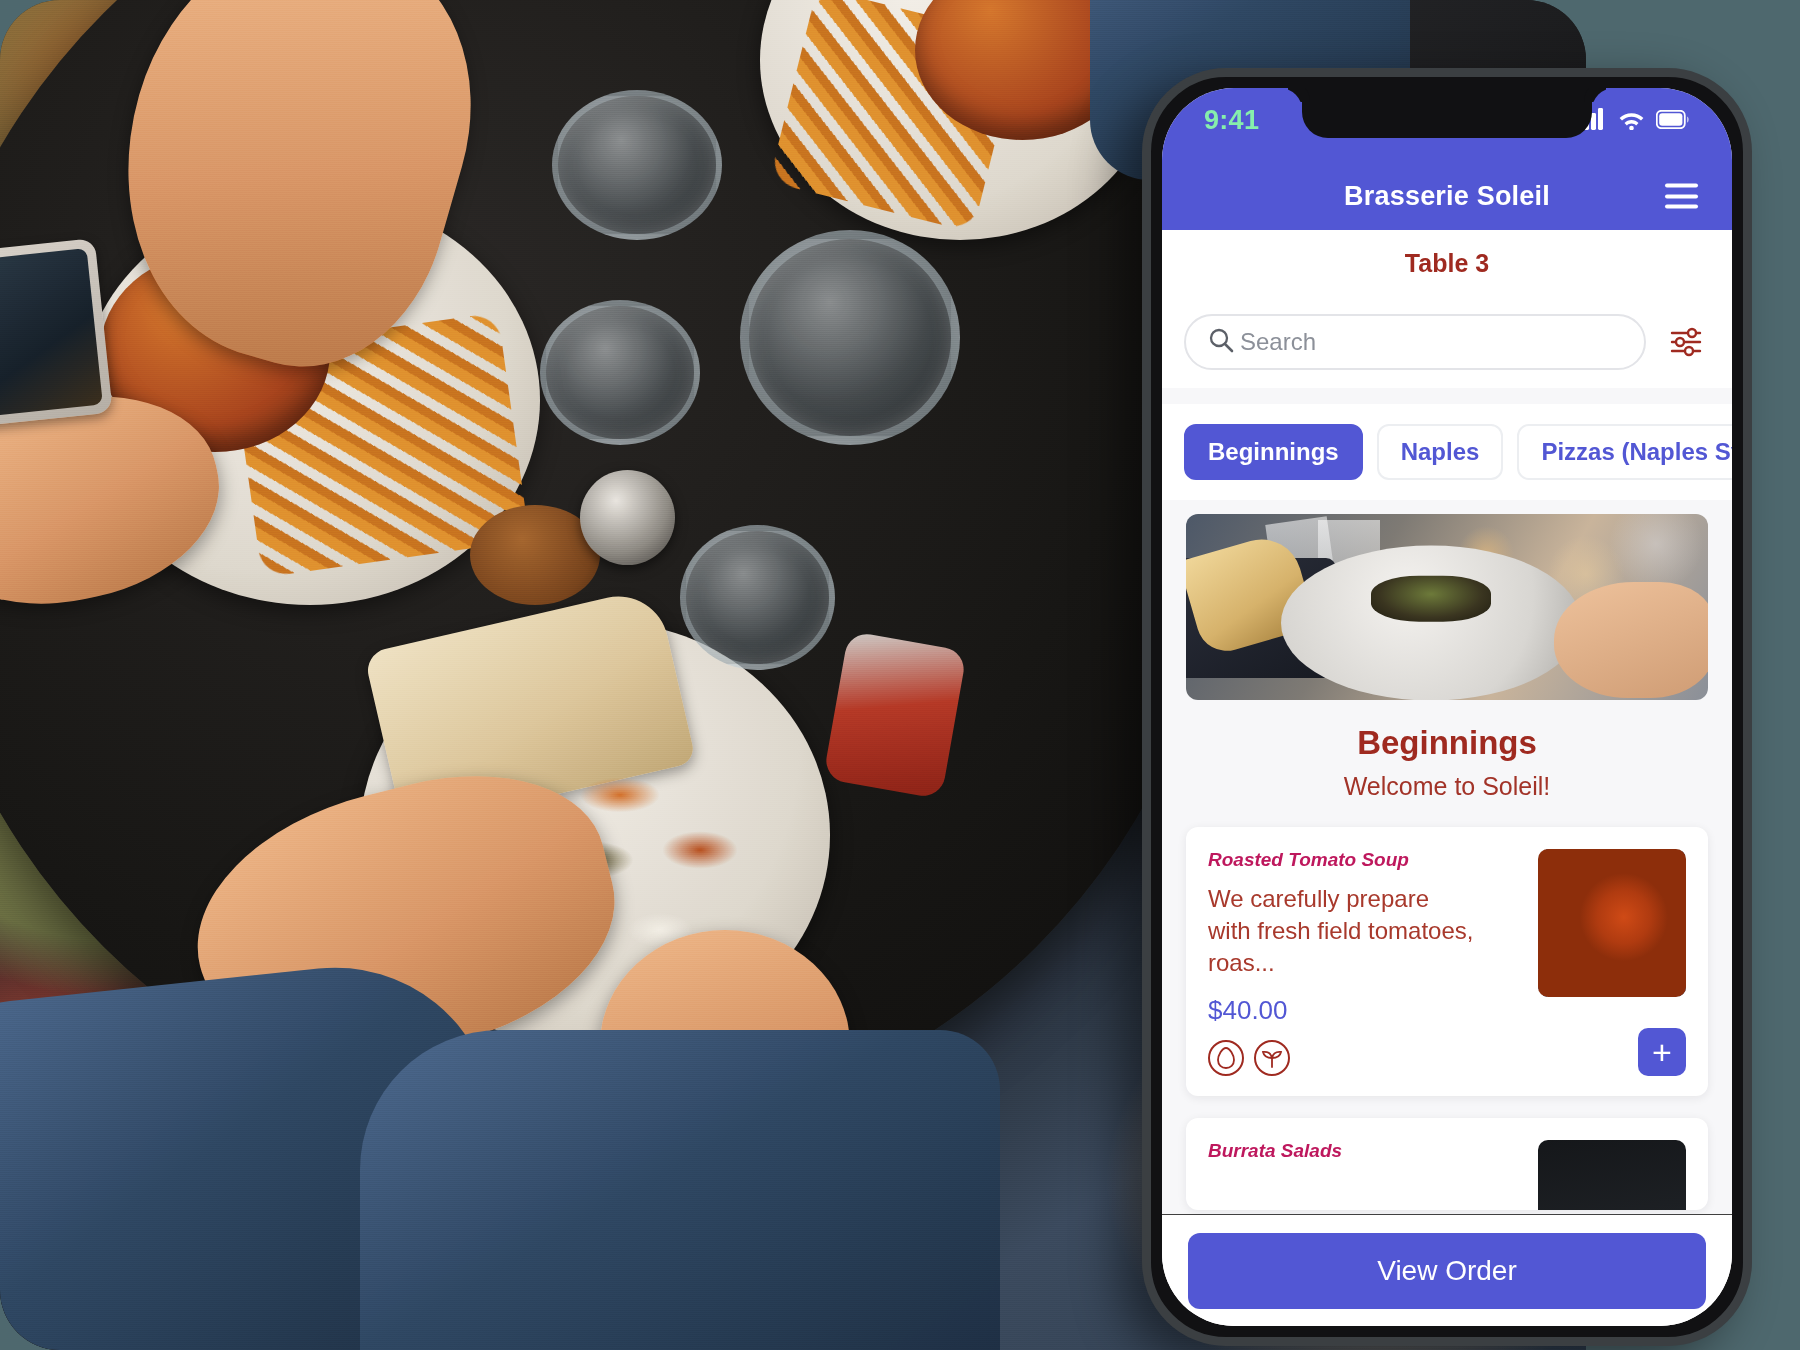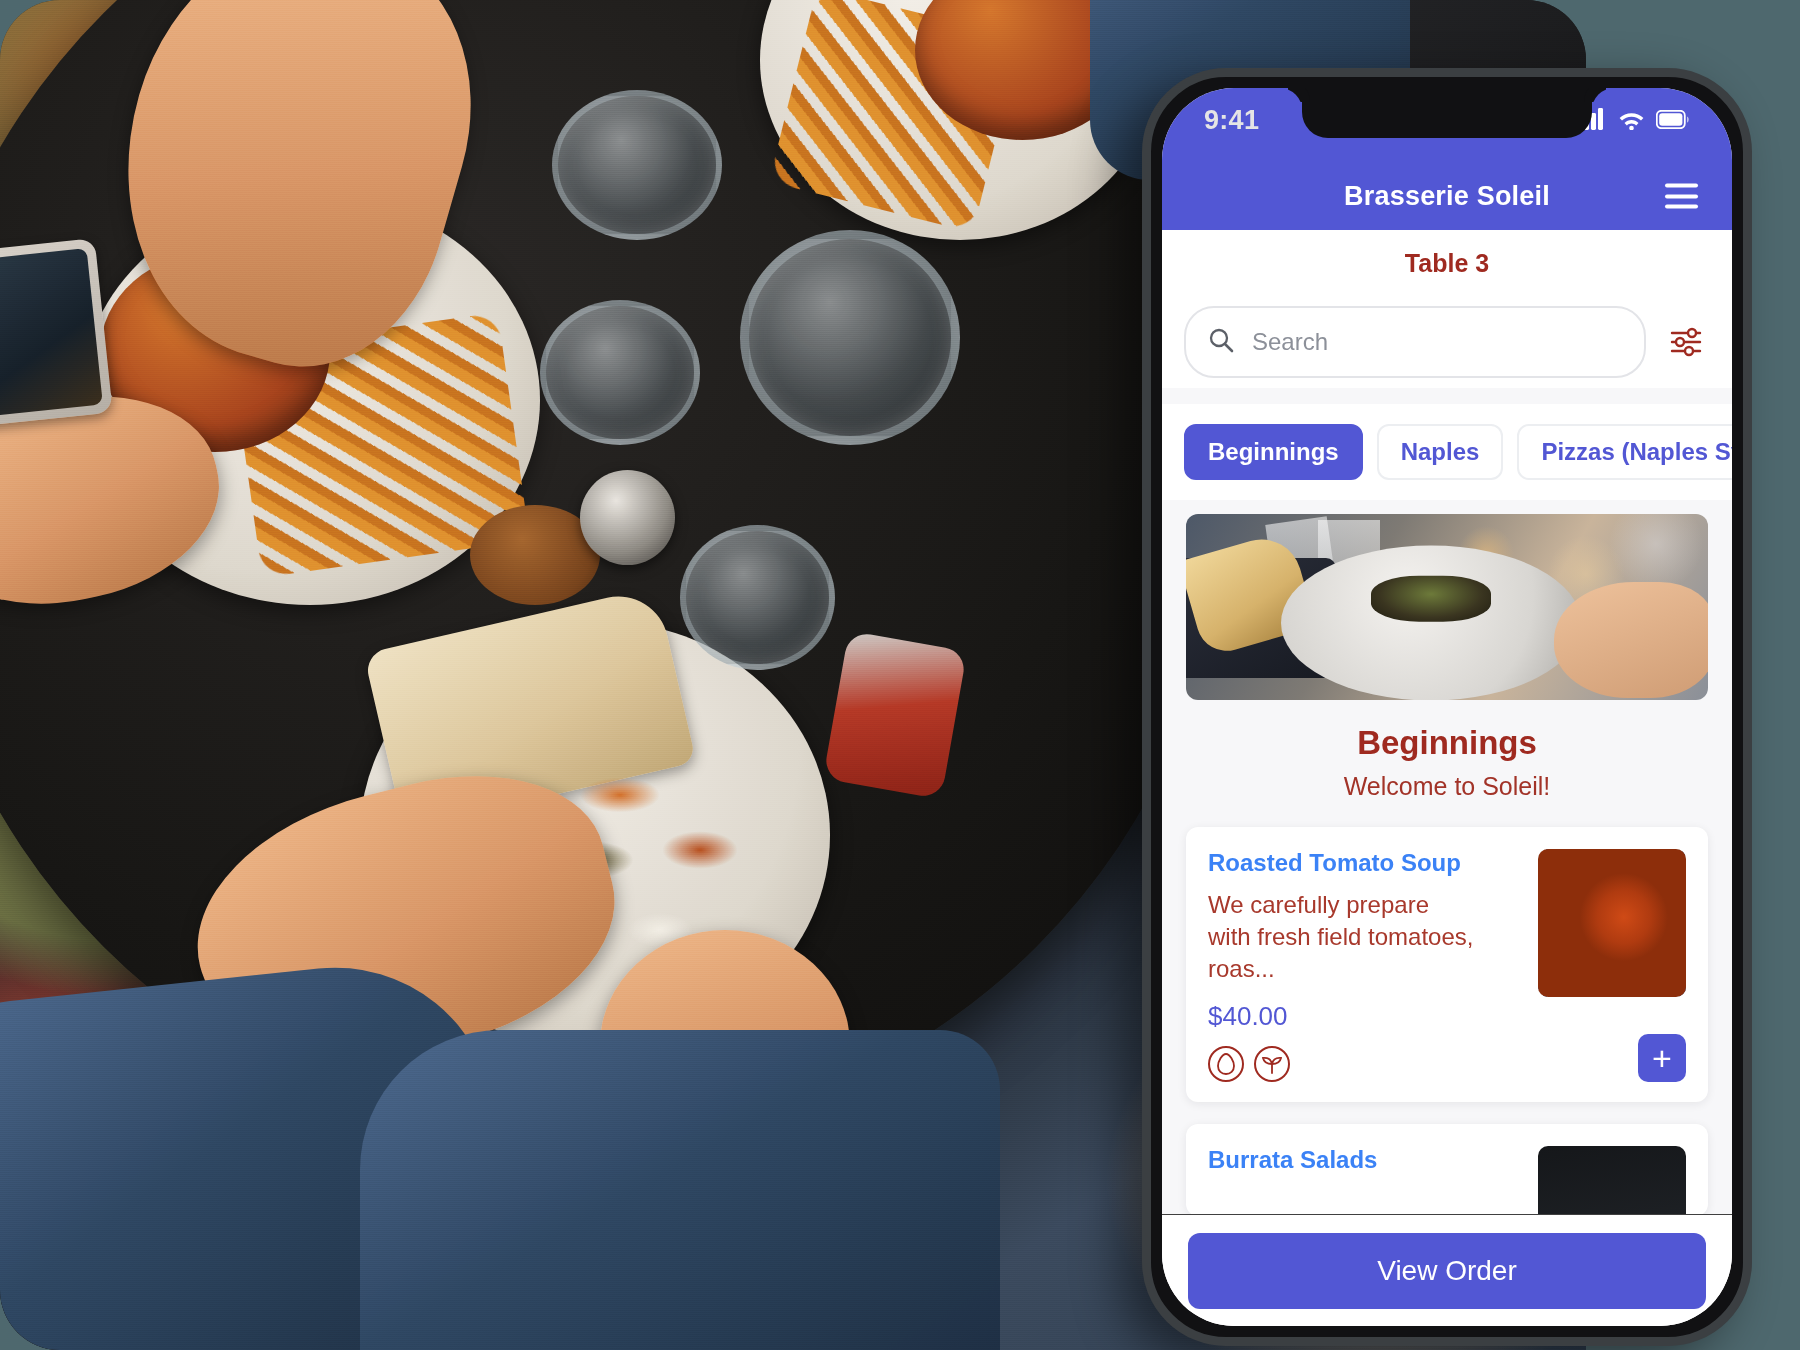"9:41" .status-bar { color: #e5e5e5 -> #86efac }
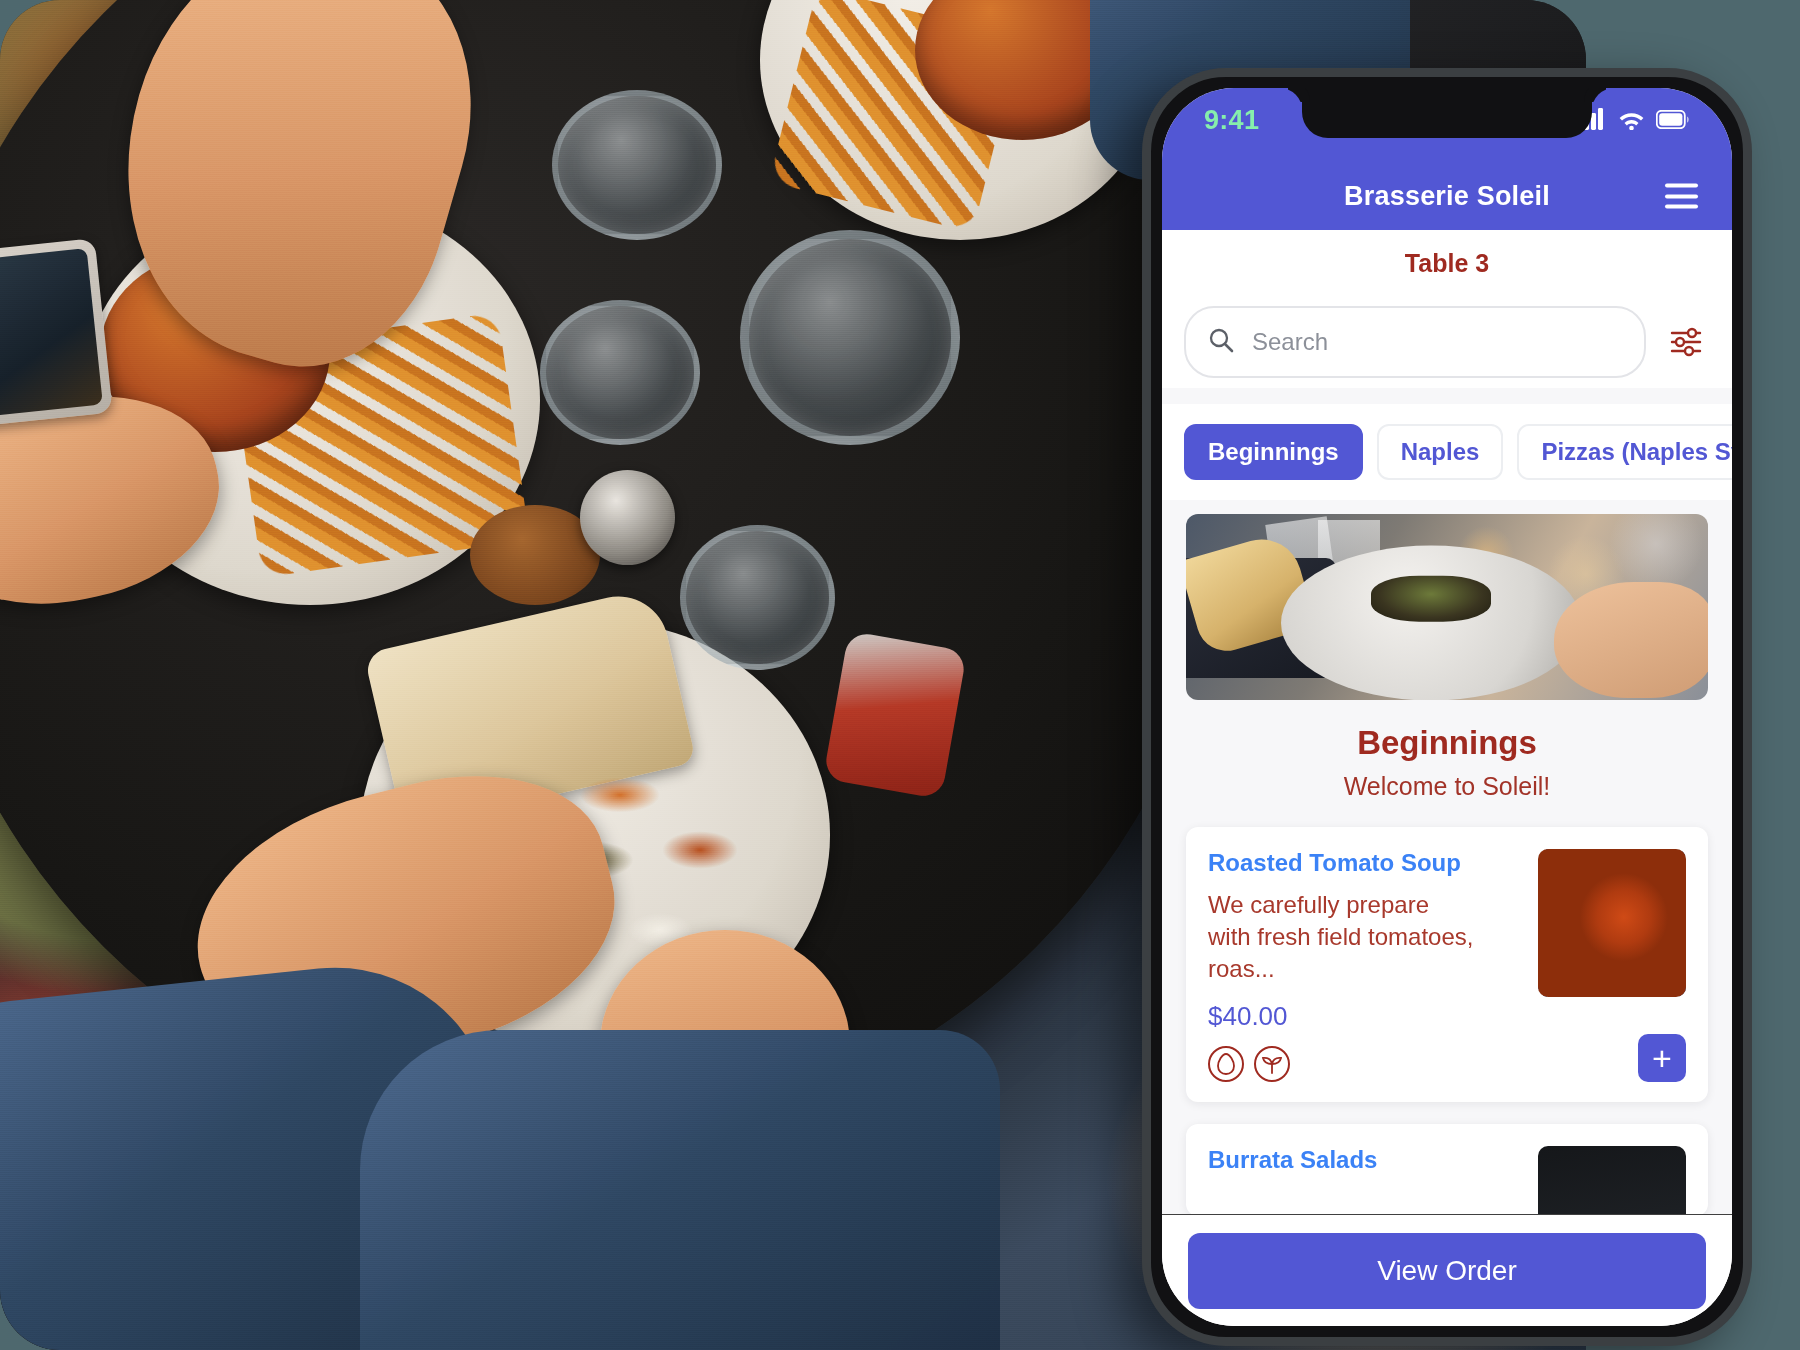"Search" .search-box { gap: 18px -> 6px; height: 72px -> 56px }
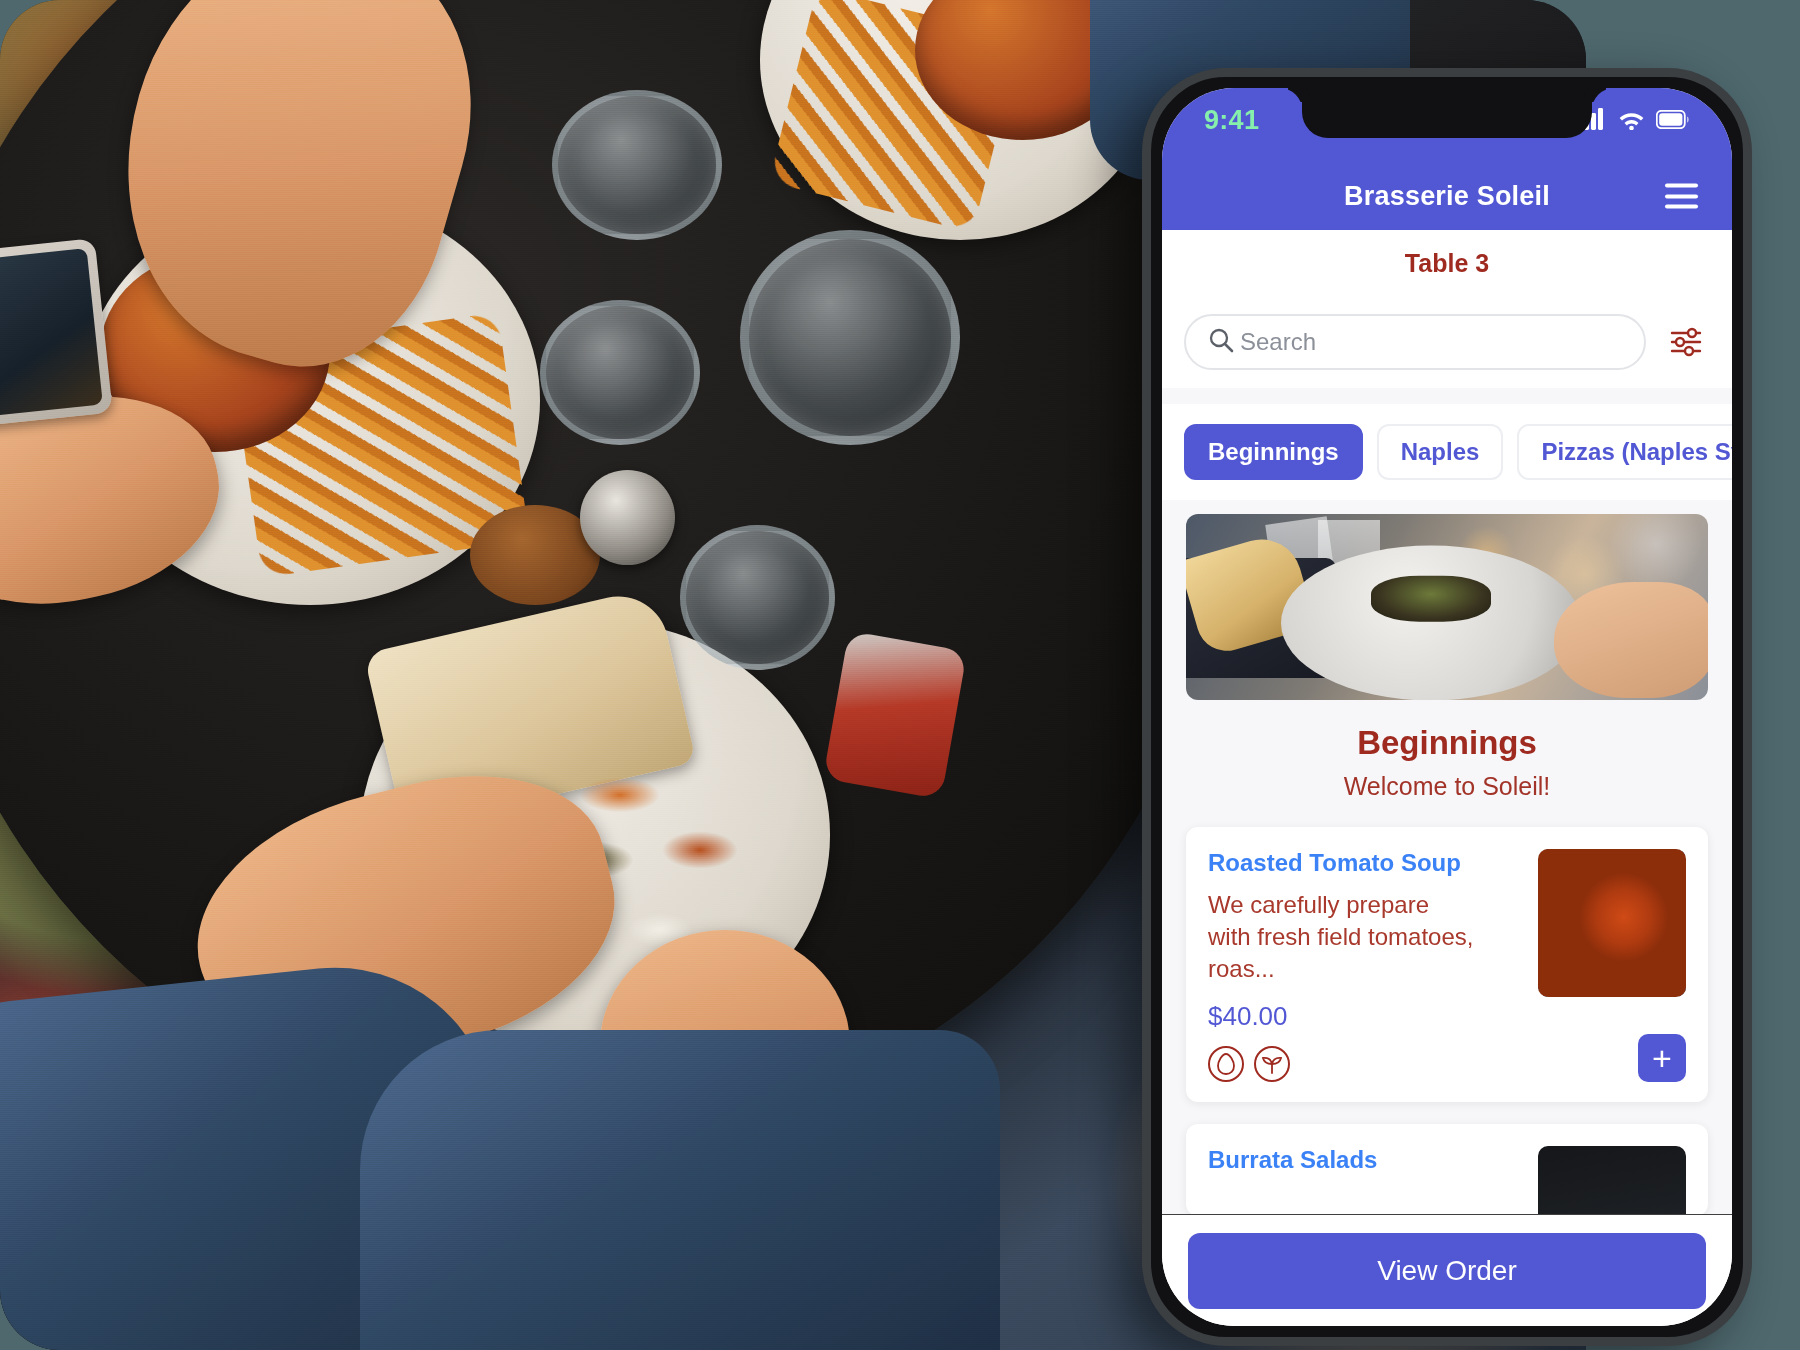"Roasted Tomato Soup" .item-name { color: #3b82f6 -> #be185d; font-size: 24px -> 19px; font-style: none -> italic }
